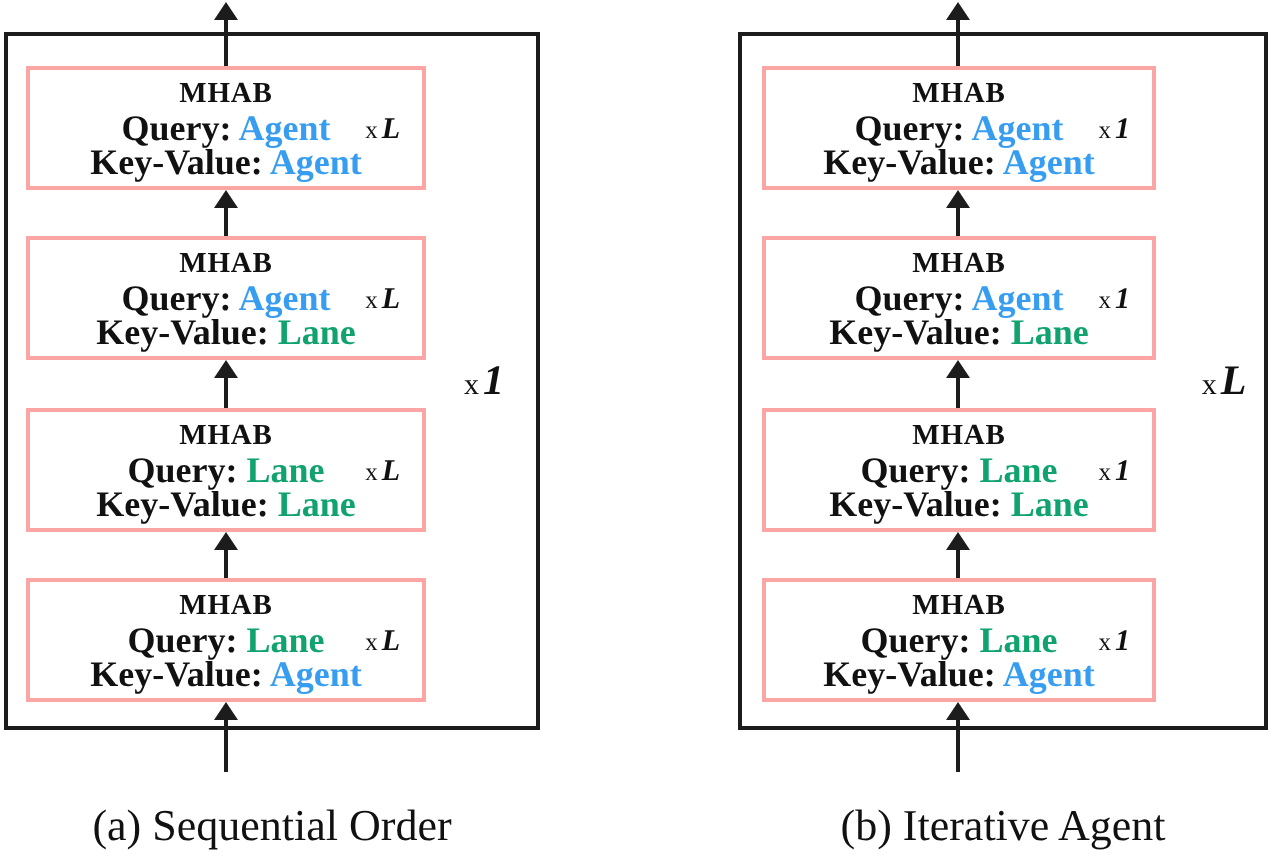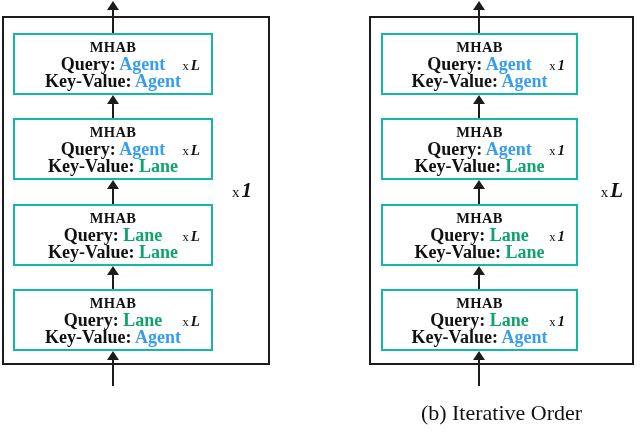"MHAB" .block { border: 2px solid #14b8a6 -> 2px solid #fca5a5 }
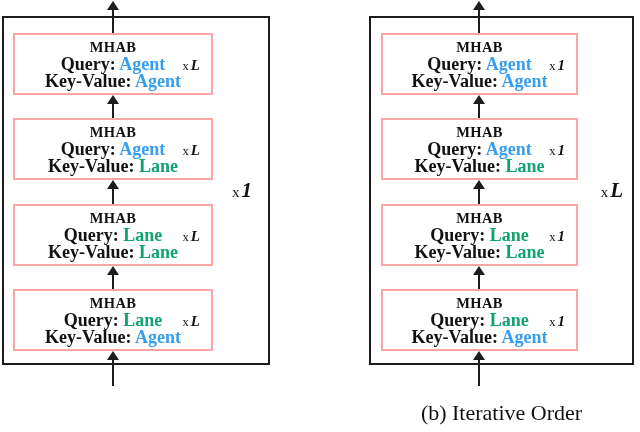"(a) Sequential Order" div.caption { html: none -> <div>(a) Sequential Order</div> }
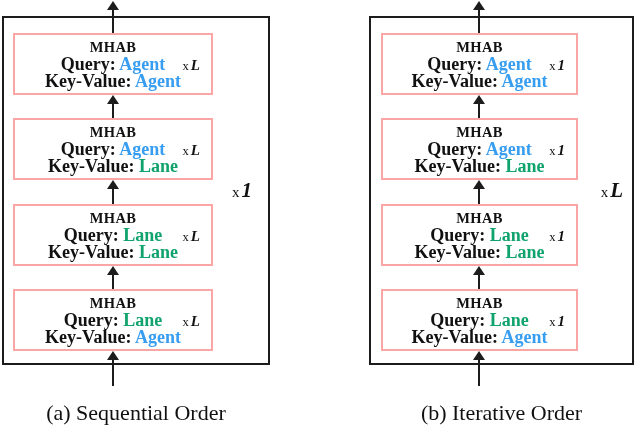"(b) Iterative Order" div.caption { text: Order -> Agent }
